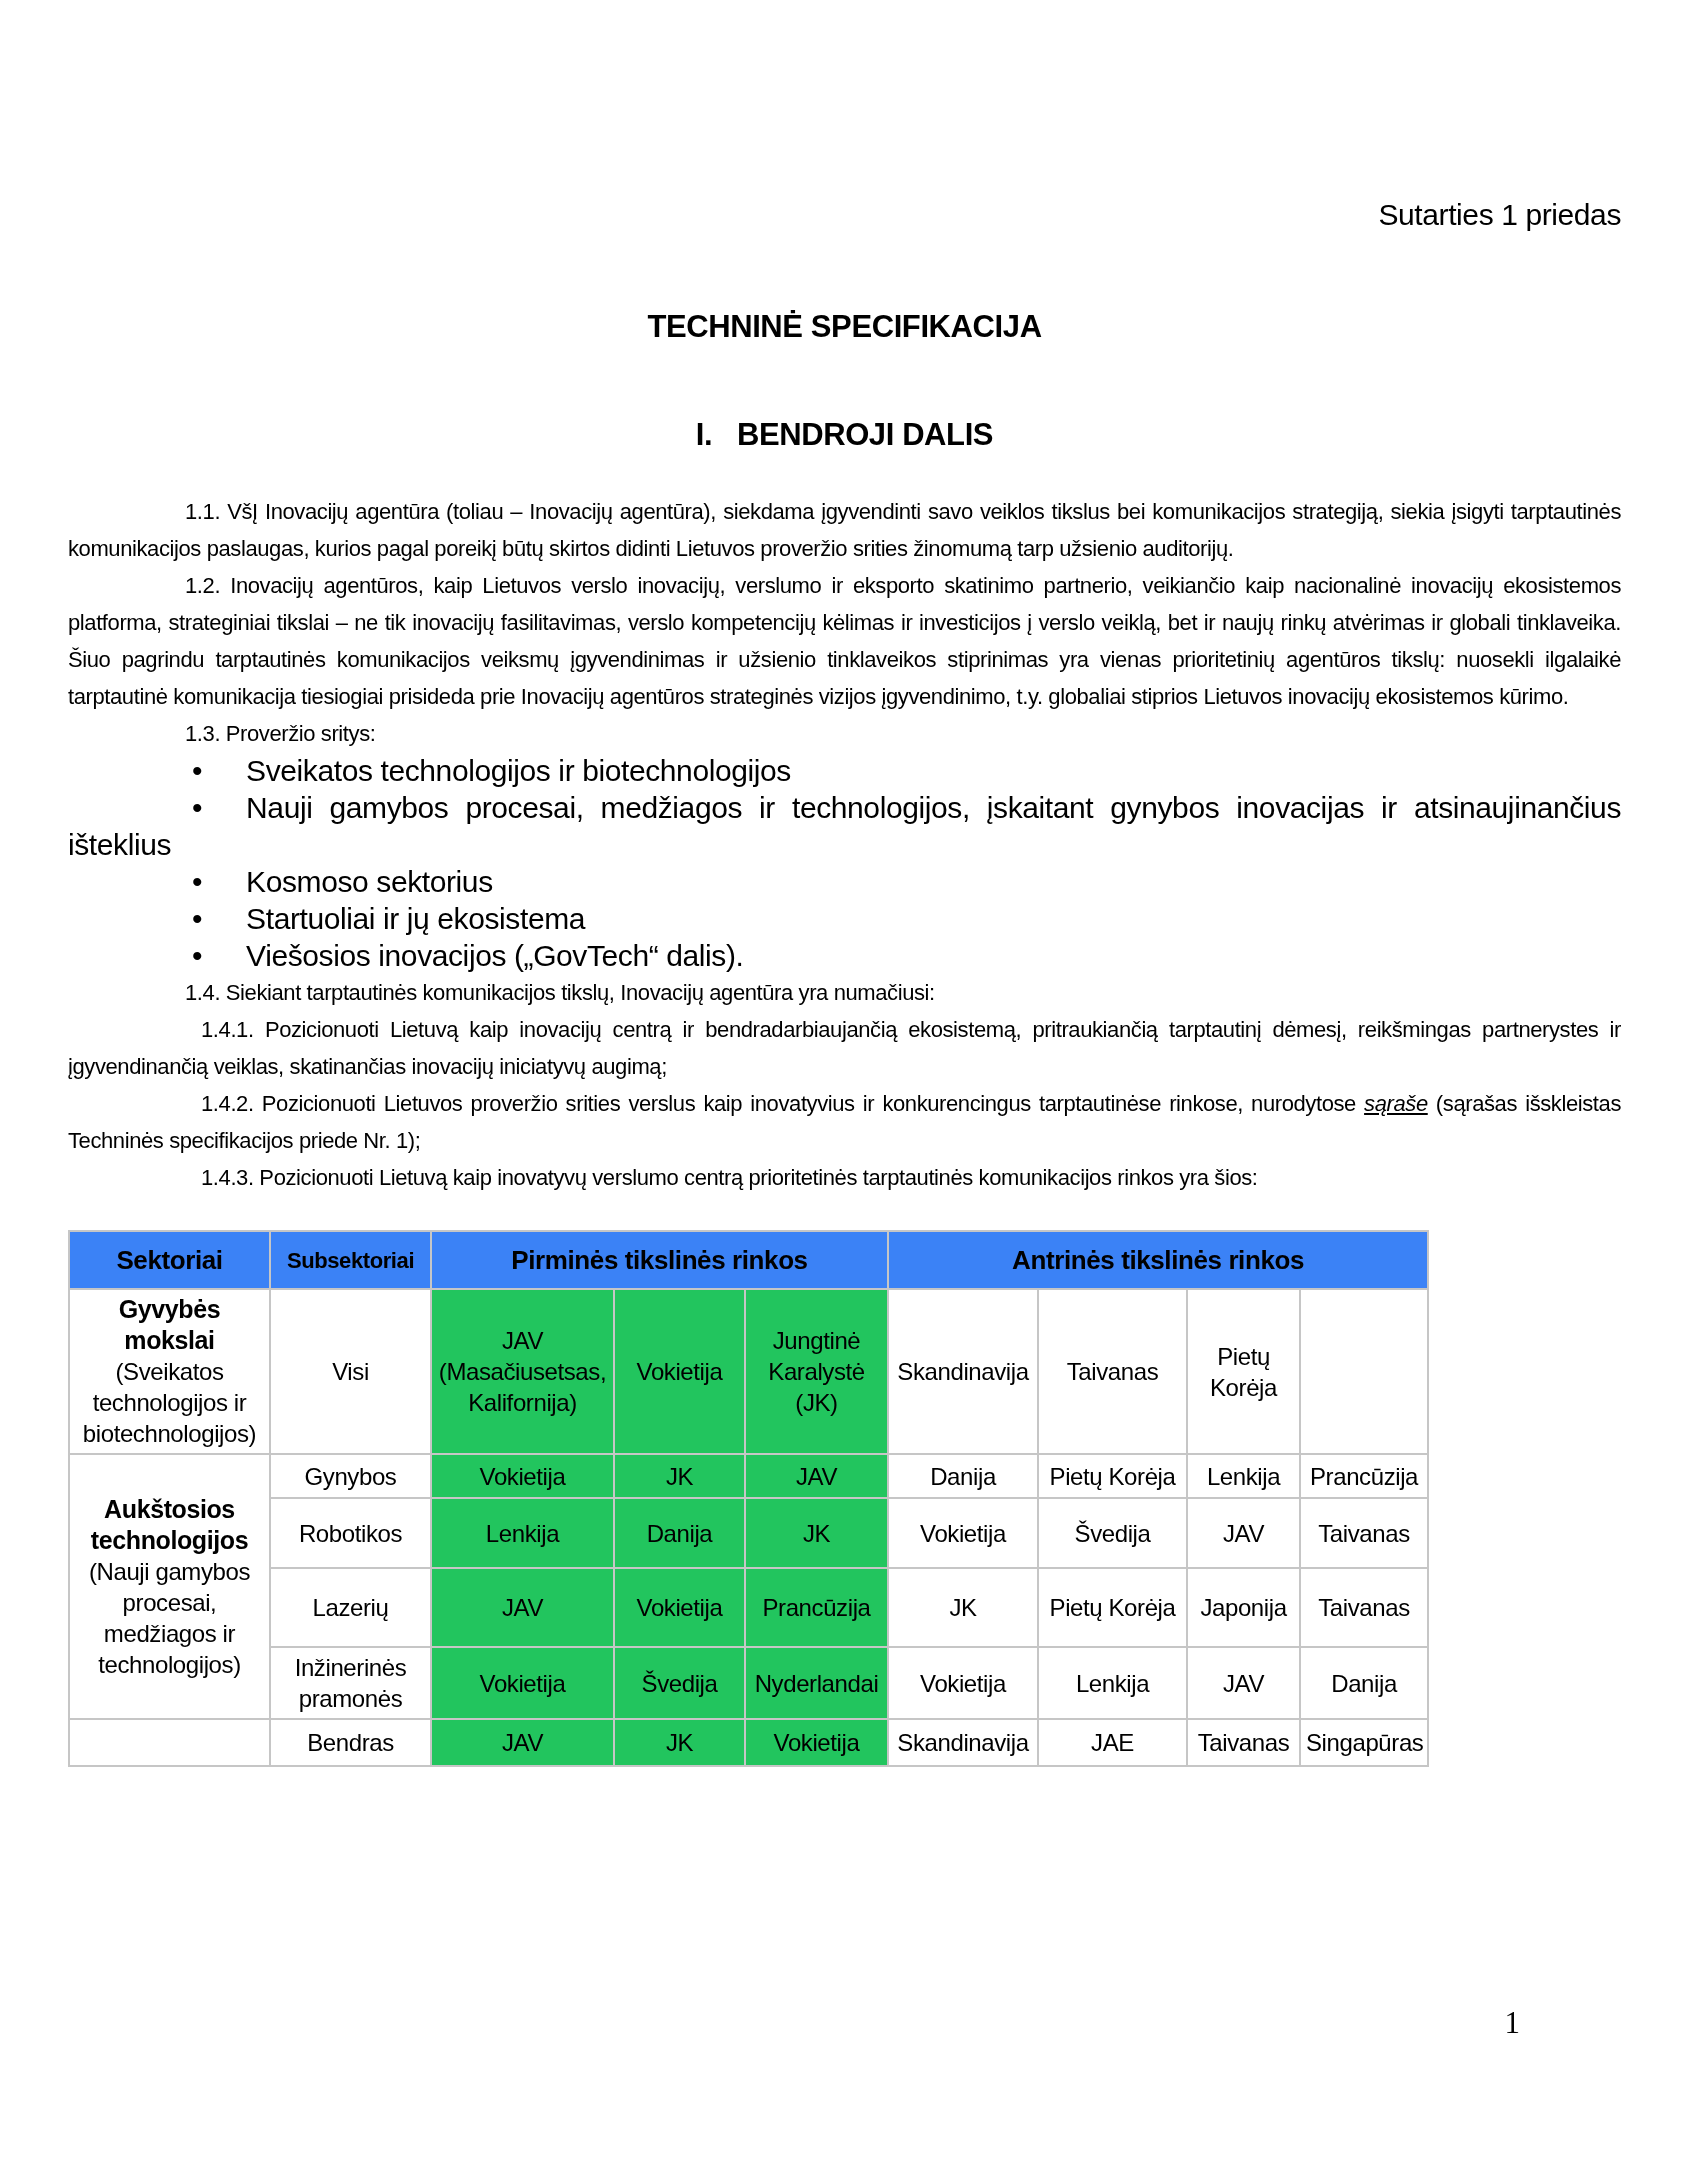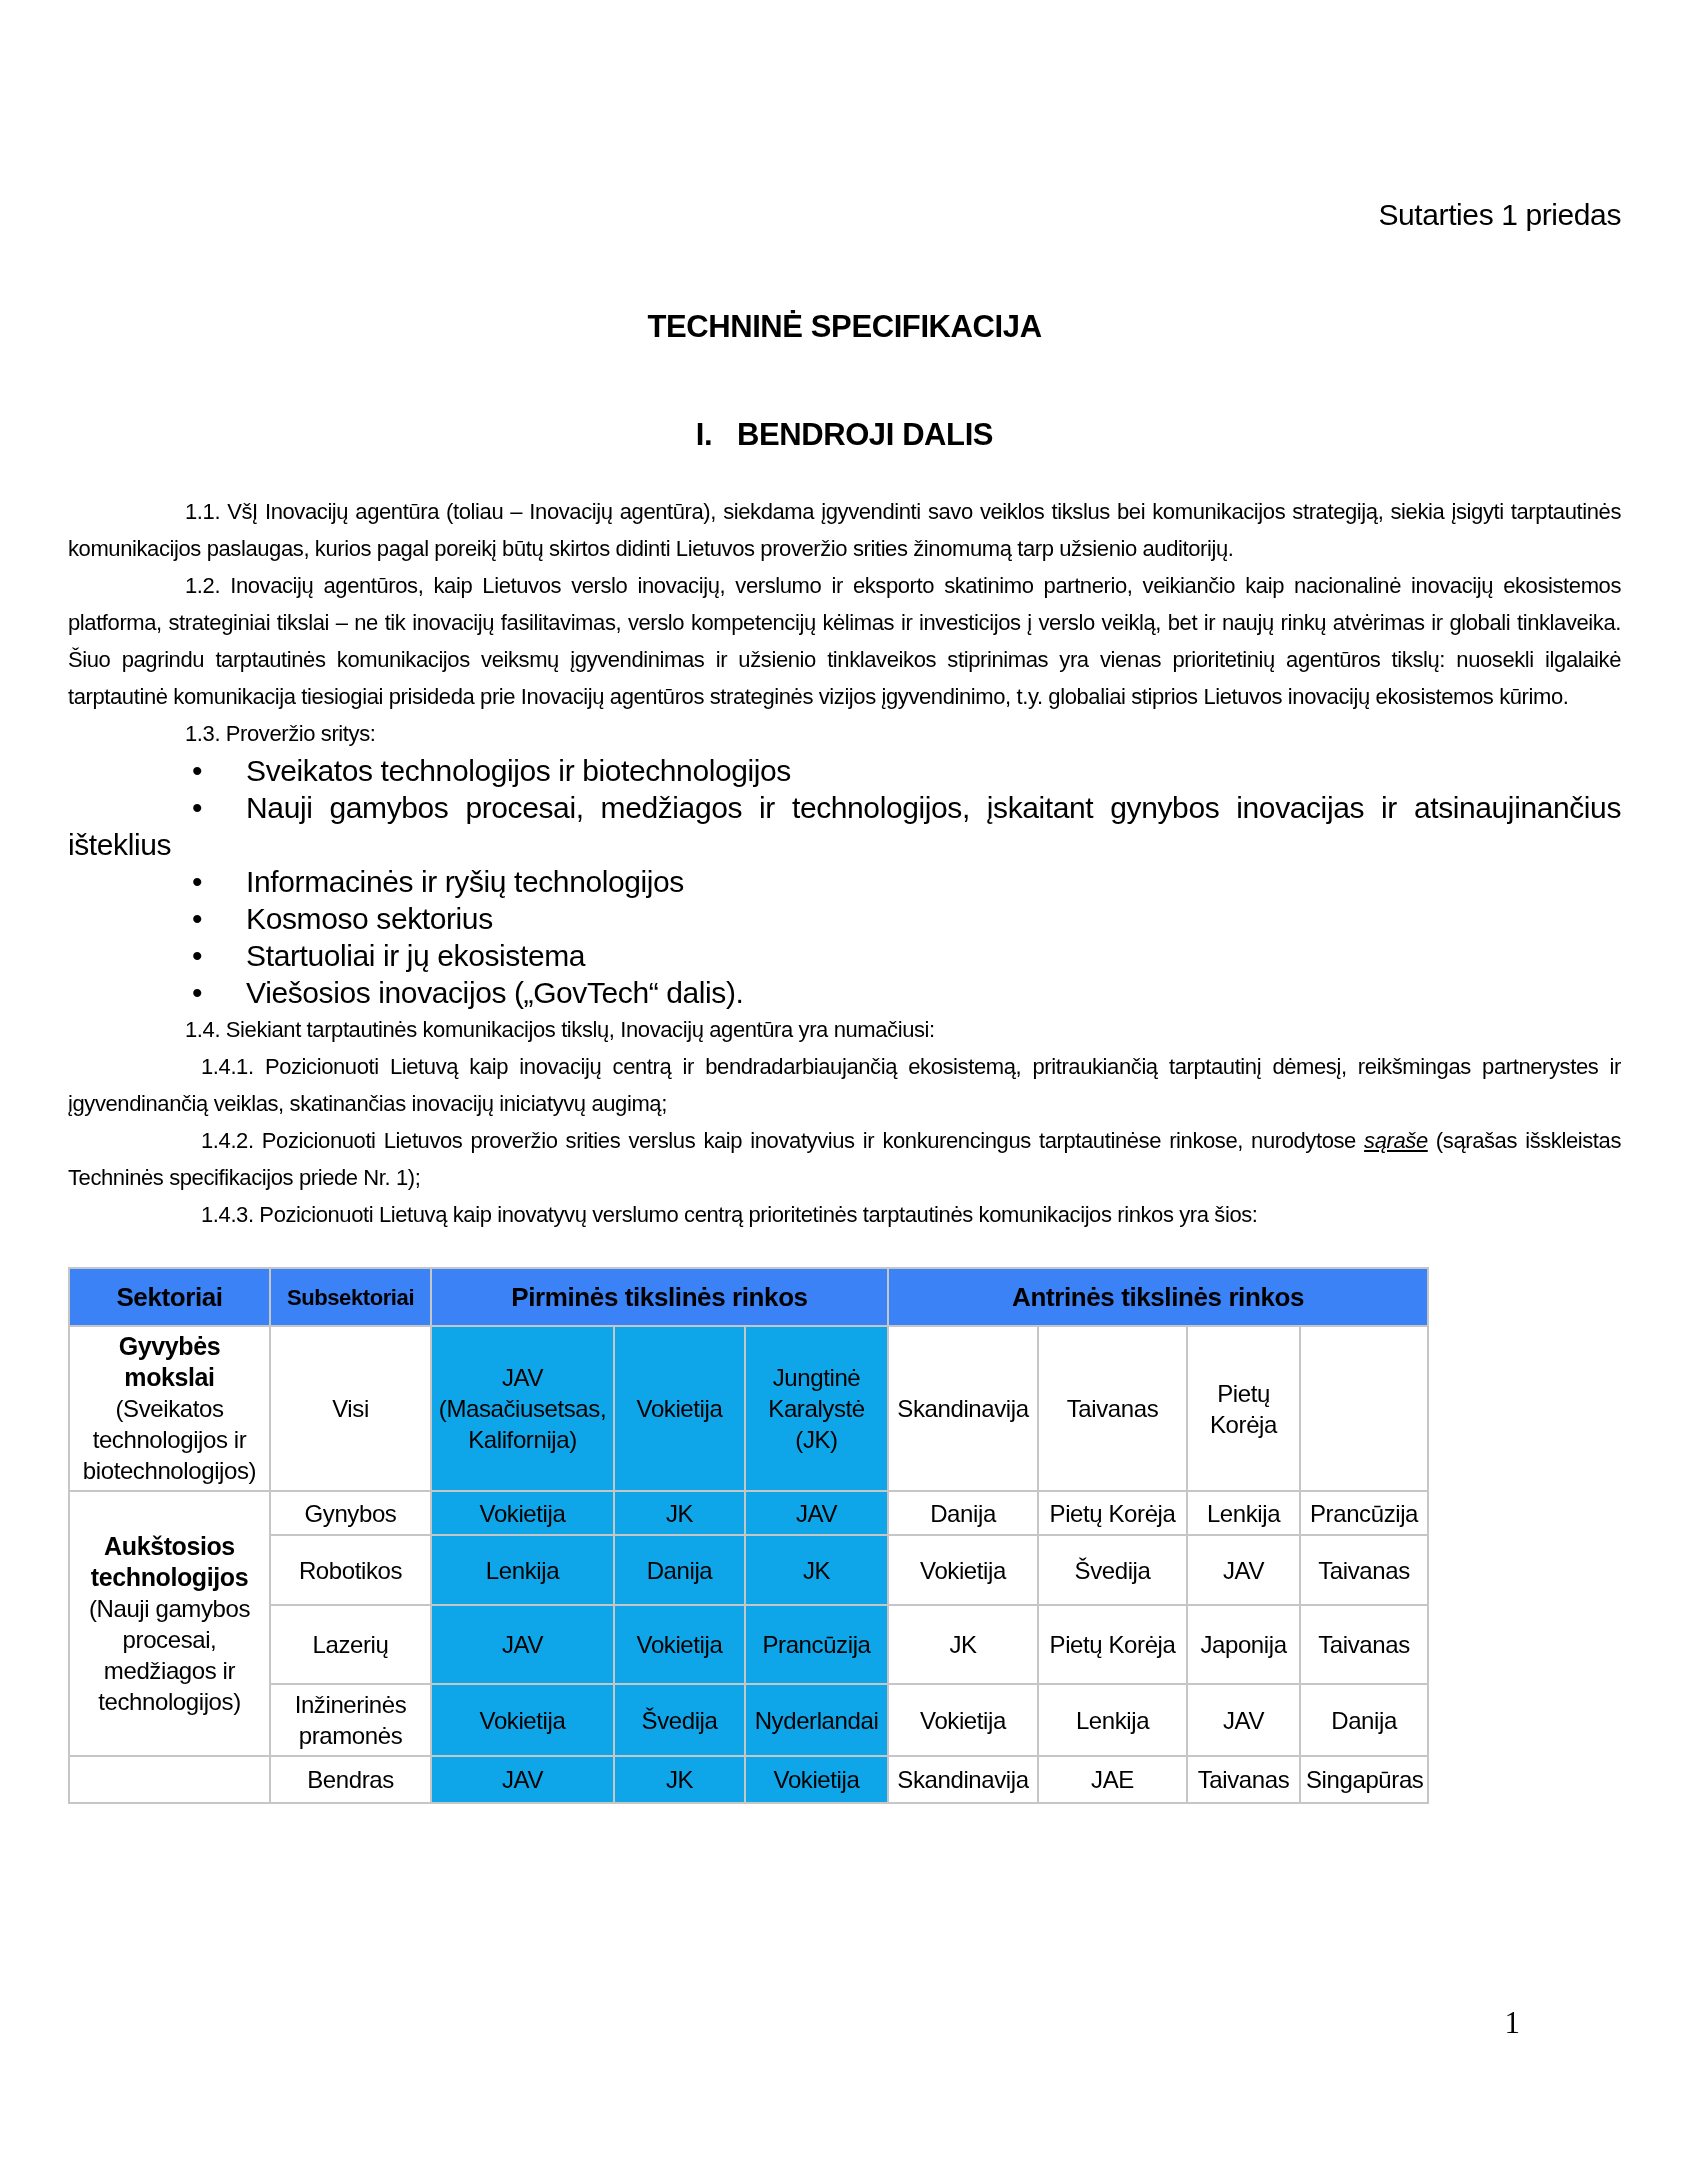"• Informacinės ir ryšių technologijos" div.bullet { html: <div><span>•</span><span></span><span>Informacinės ir ryšių technologijos</span></div> -> none }
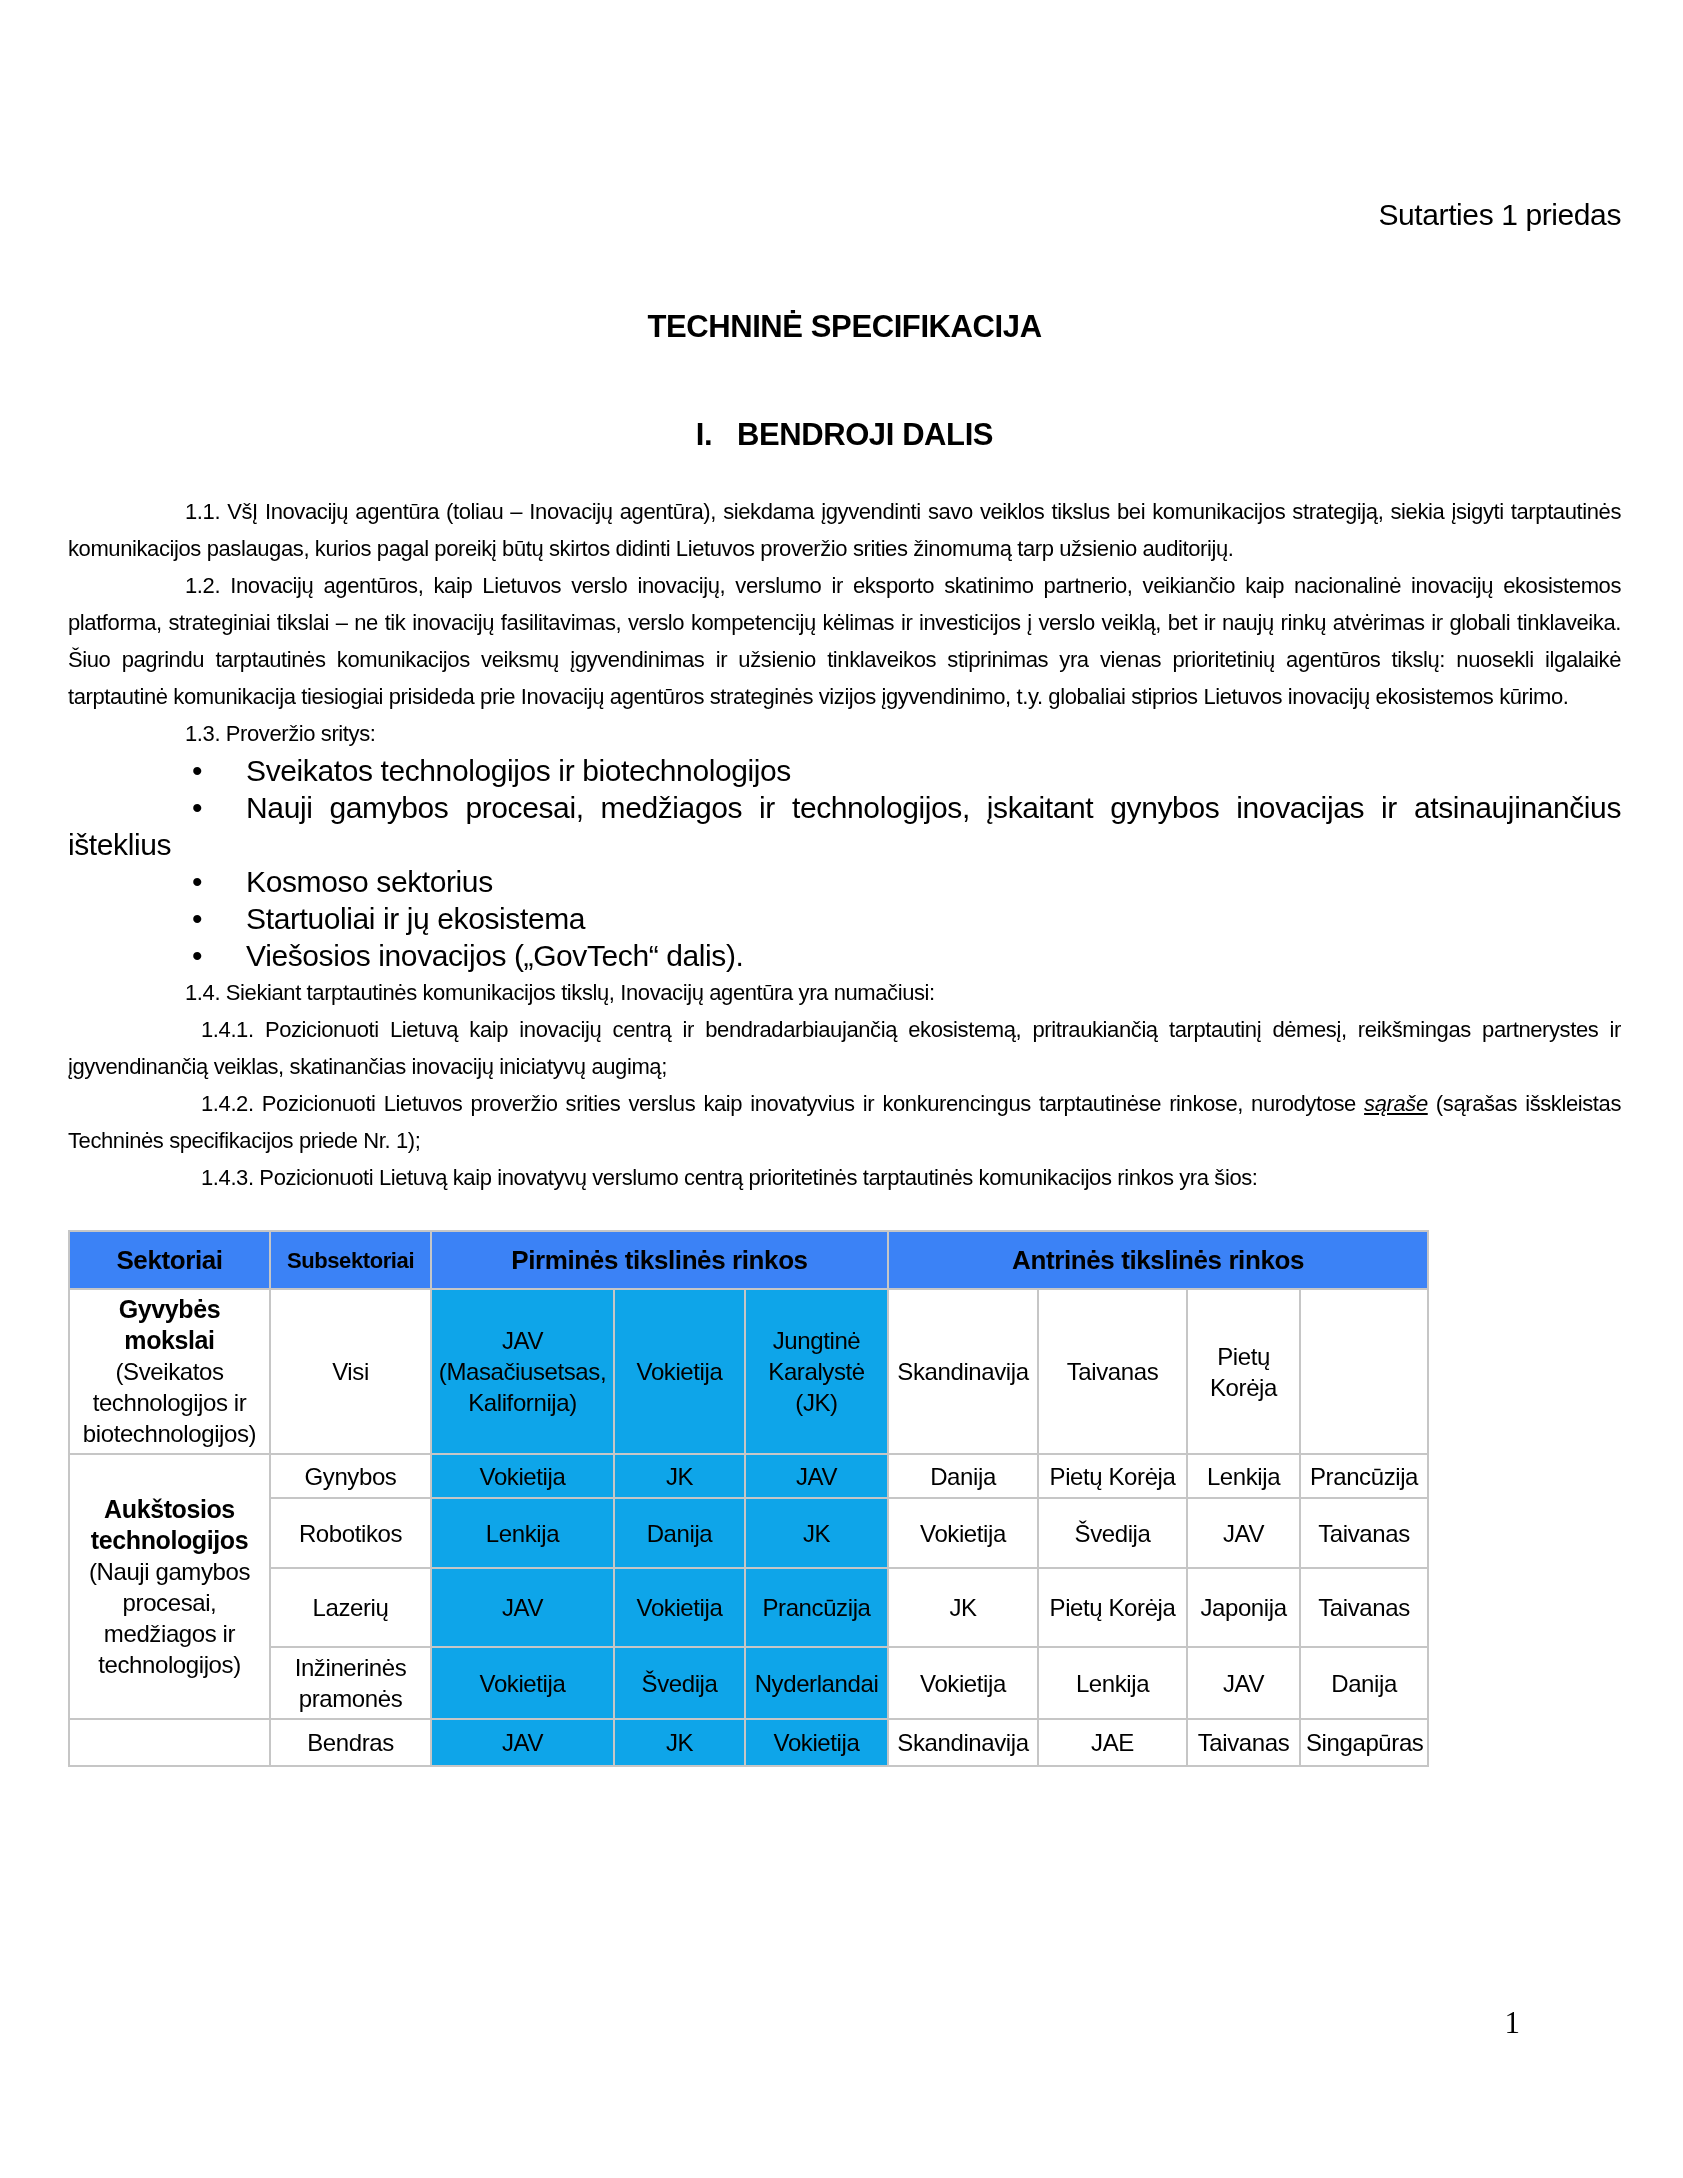"JAV (Masačiusetsas, Kalifornija)" td.shade { background: #0ea5e9 -> #22c55e }
